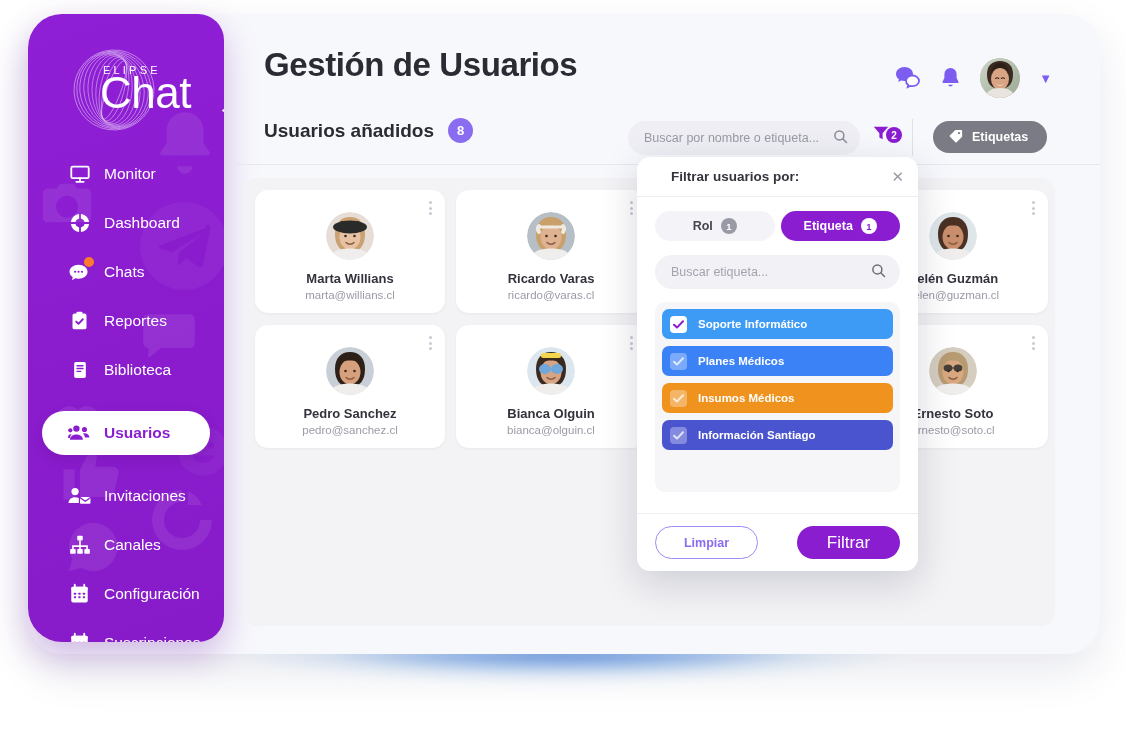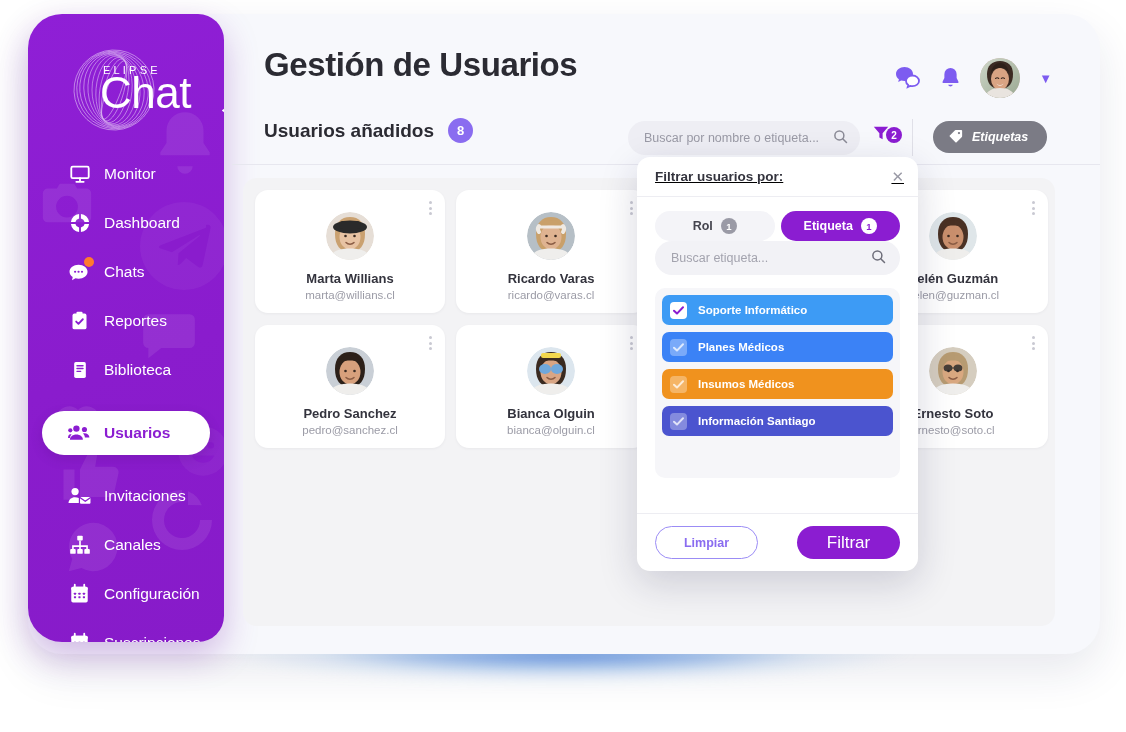"Etiquetas" .tags-button { font-style: italic -> none }
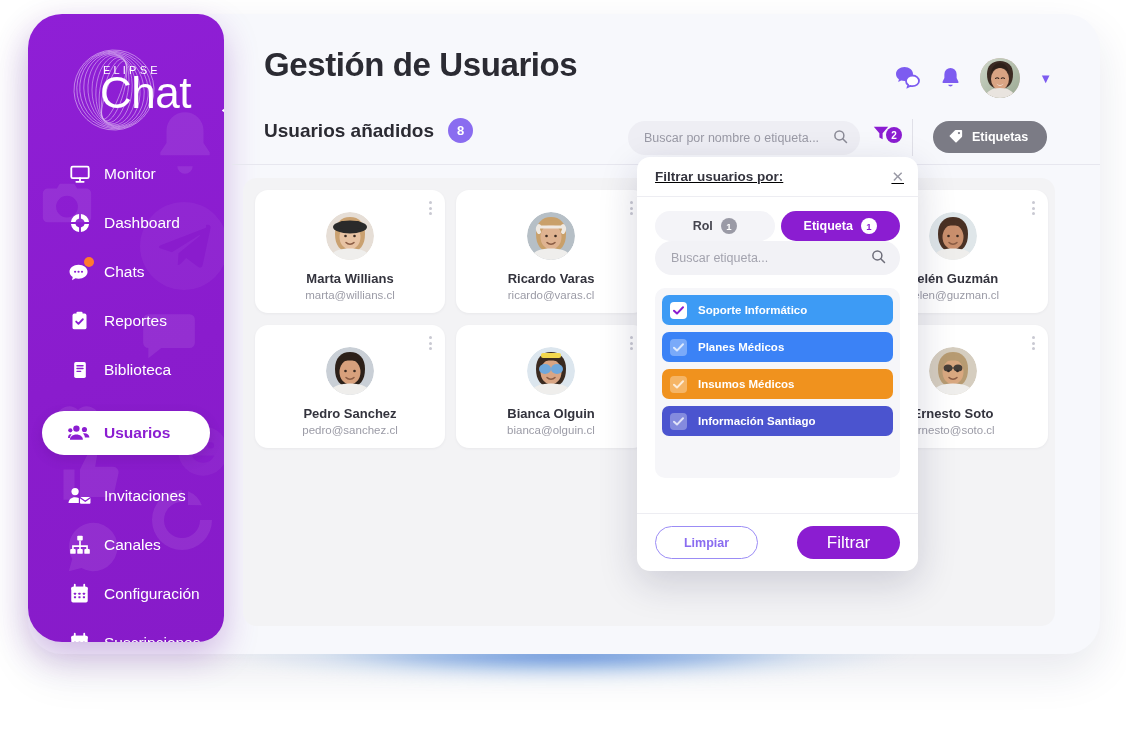"Filtrar usuarios por:" .modal-head { padding: 0 14px 0 18px -> 0 14px 0 34px; text-decoration: underline -> none }
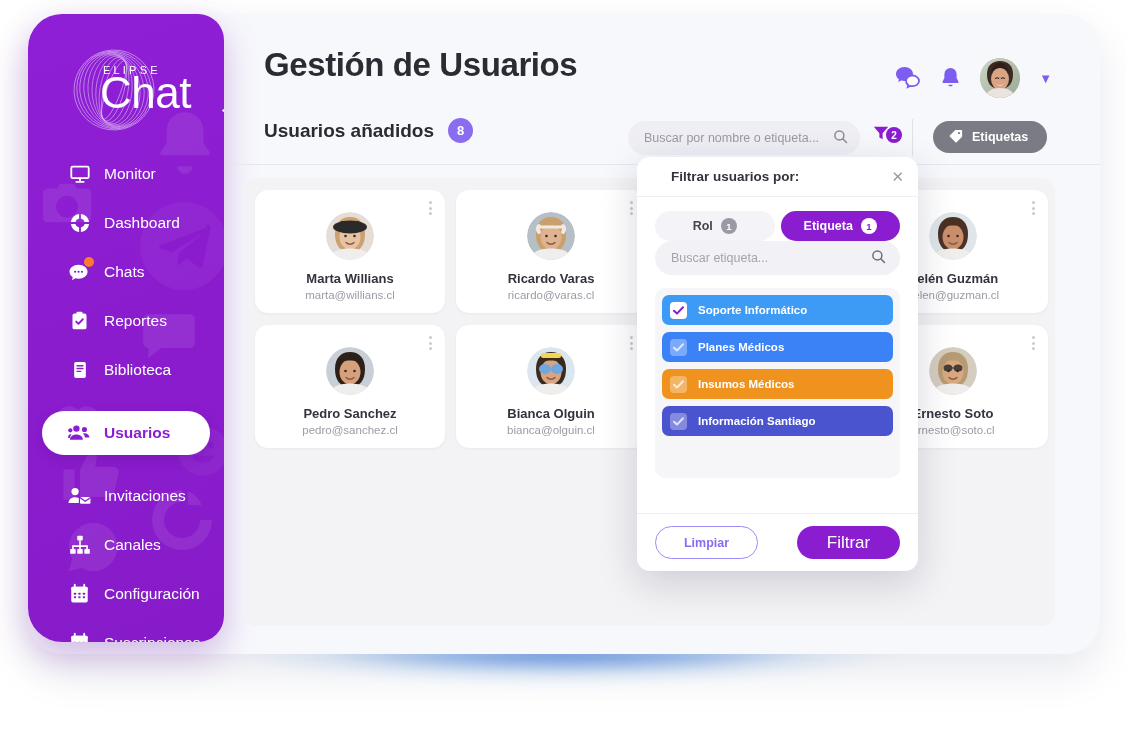"Rol" .seg { margin-bottom: none -> 14px }
